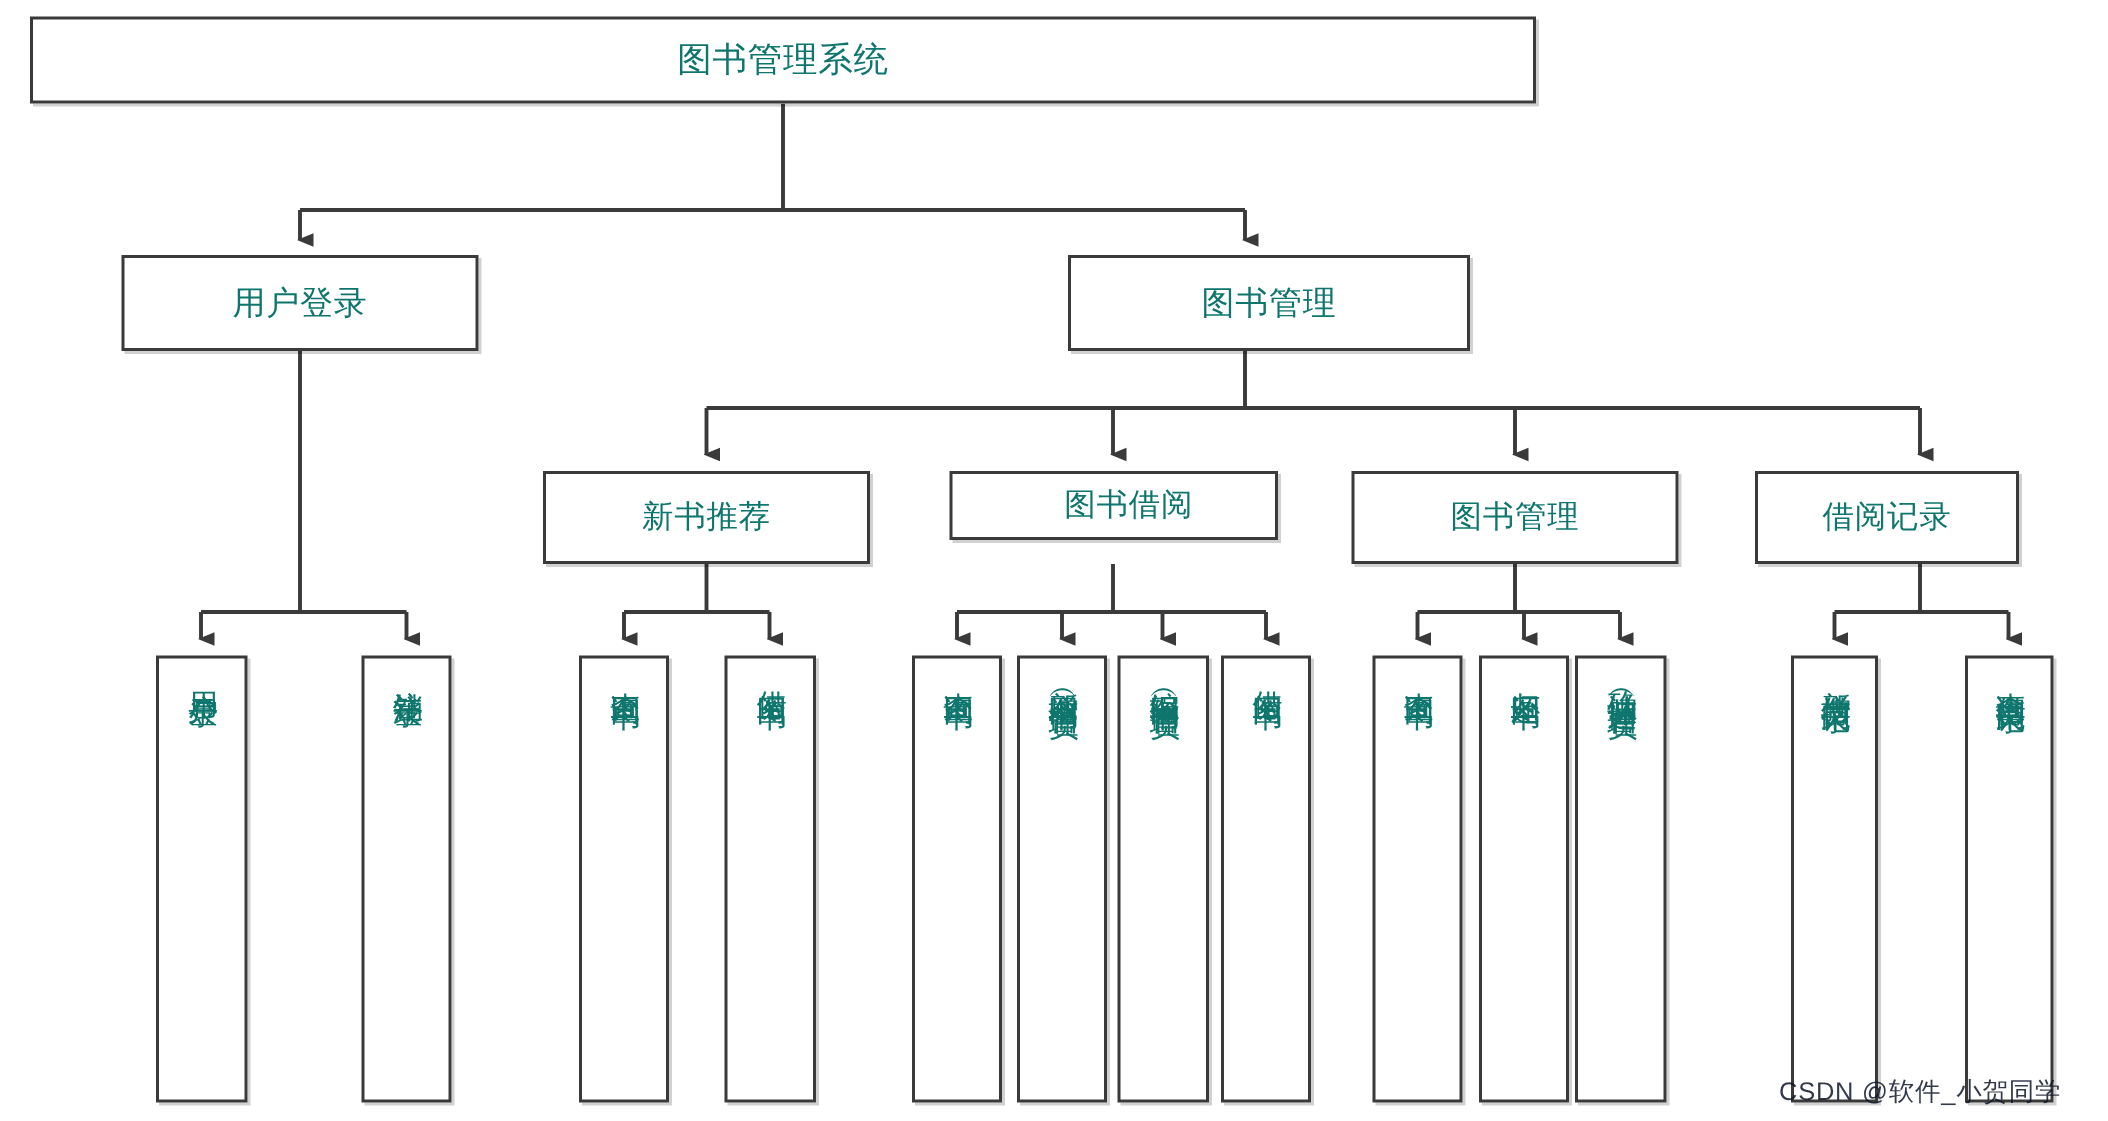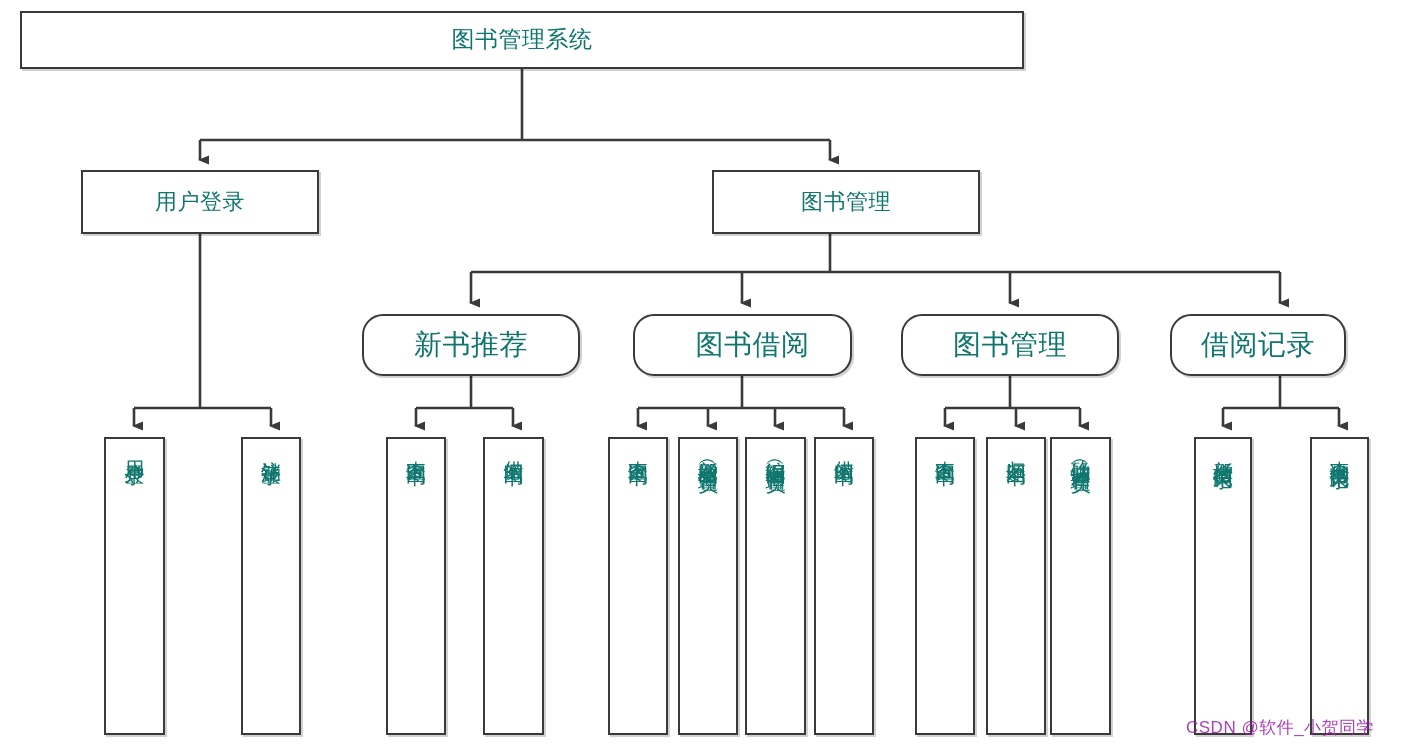"新书推荐" .lvl3 { border-radius: 21px -> none; font-size: 28px -> 21px }
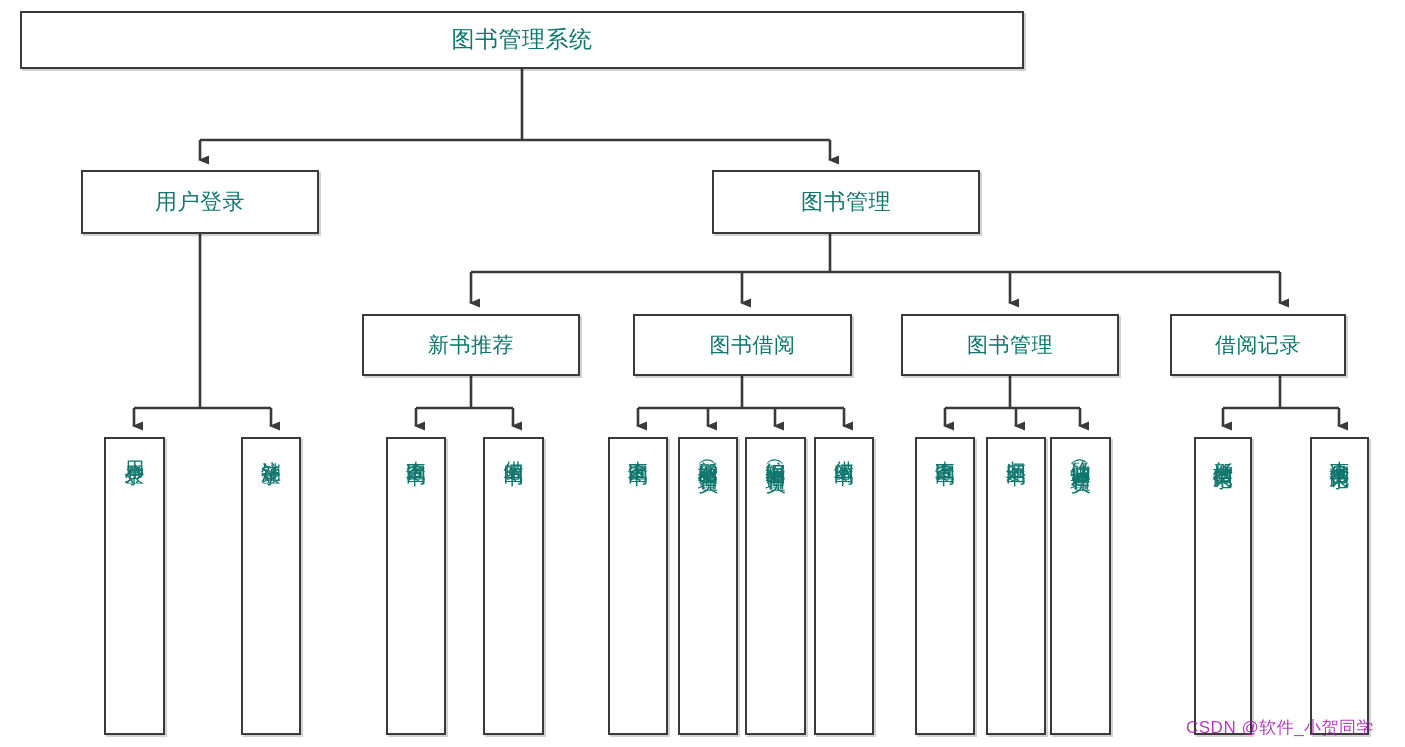"图书借阅" div.node { height: 62px -> 46px }
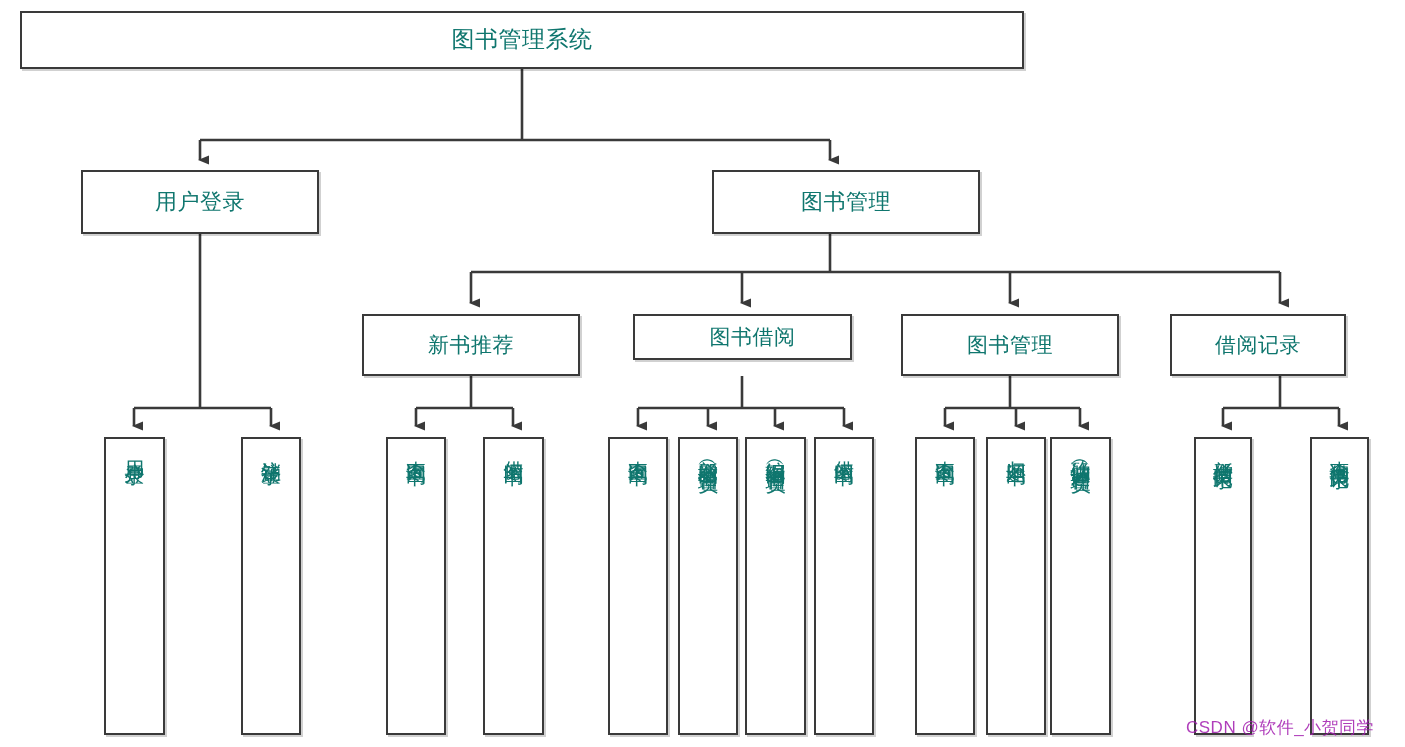"CSDN @软件_小贺同学" .watermark { color: #a21caf -> #0f172a }
